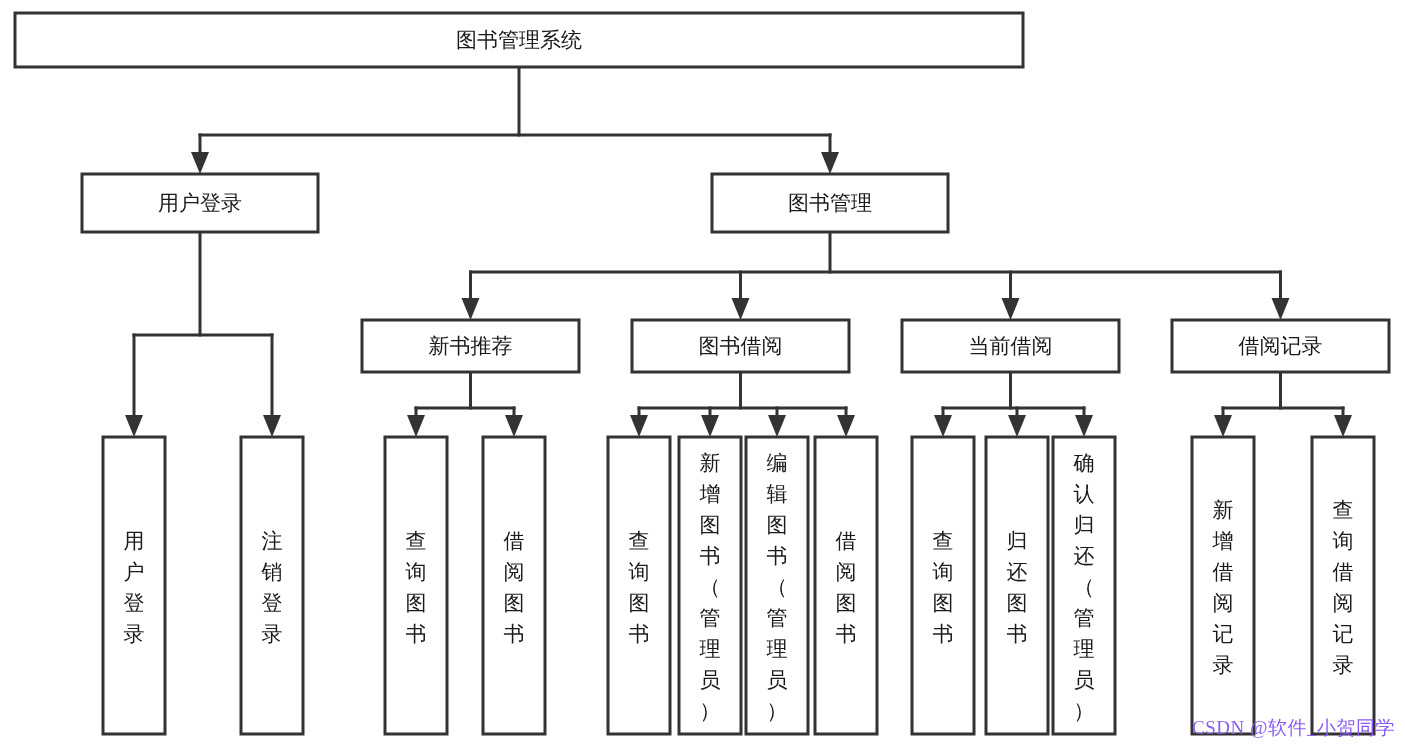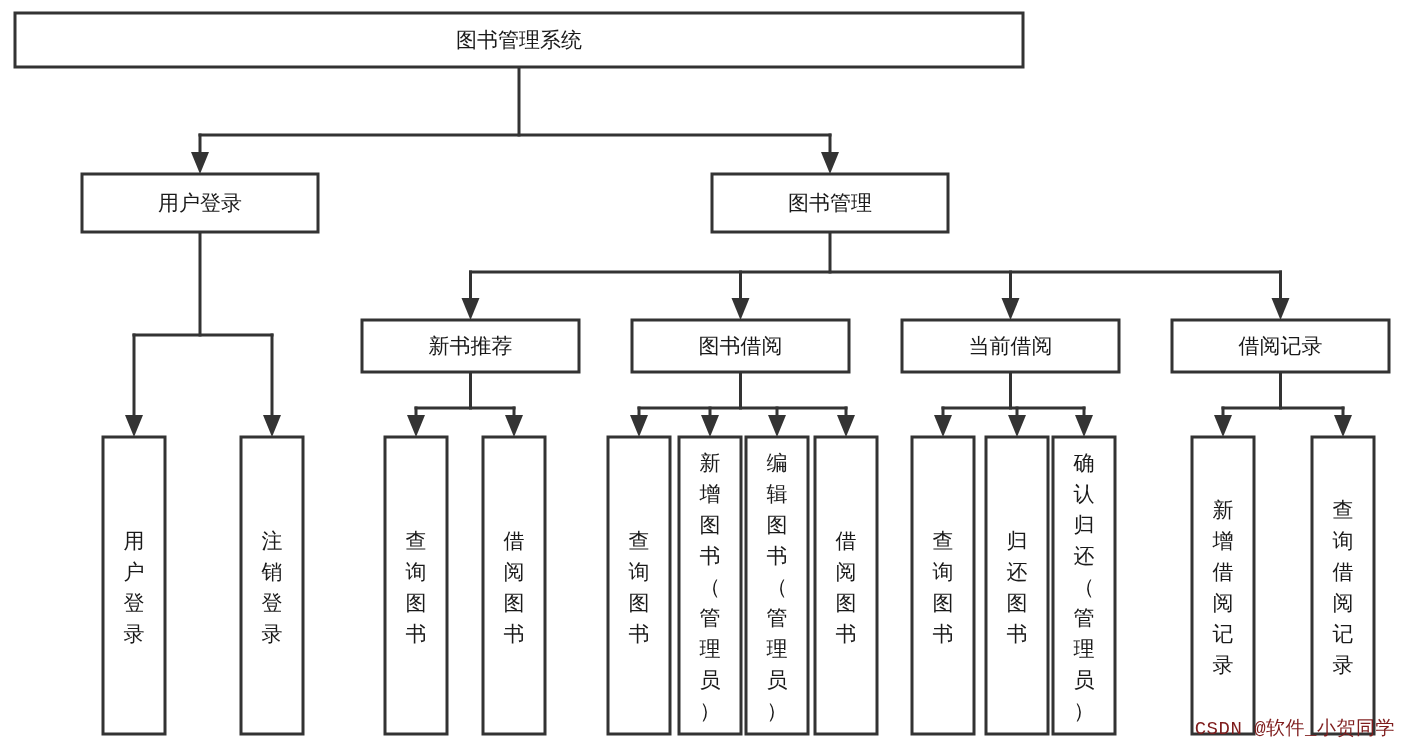"CSDN @软件_小贺同学" .watermark { color: #7f1d1d -> #8b5cf6; font-family: Liberation Mono, monospace -> Liberation Serif, serif }
